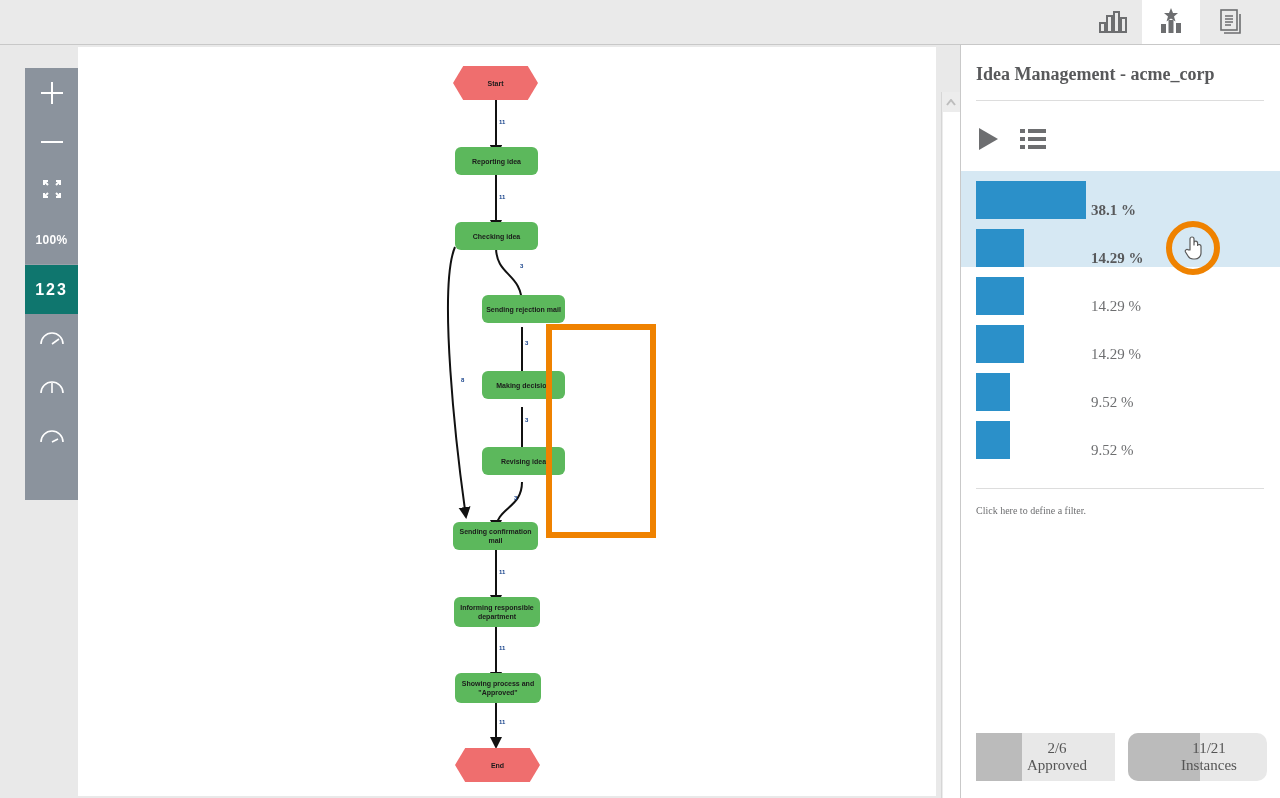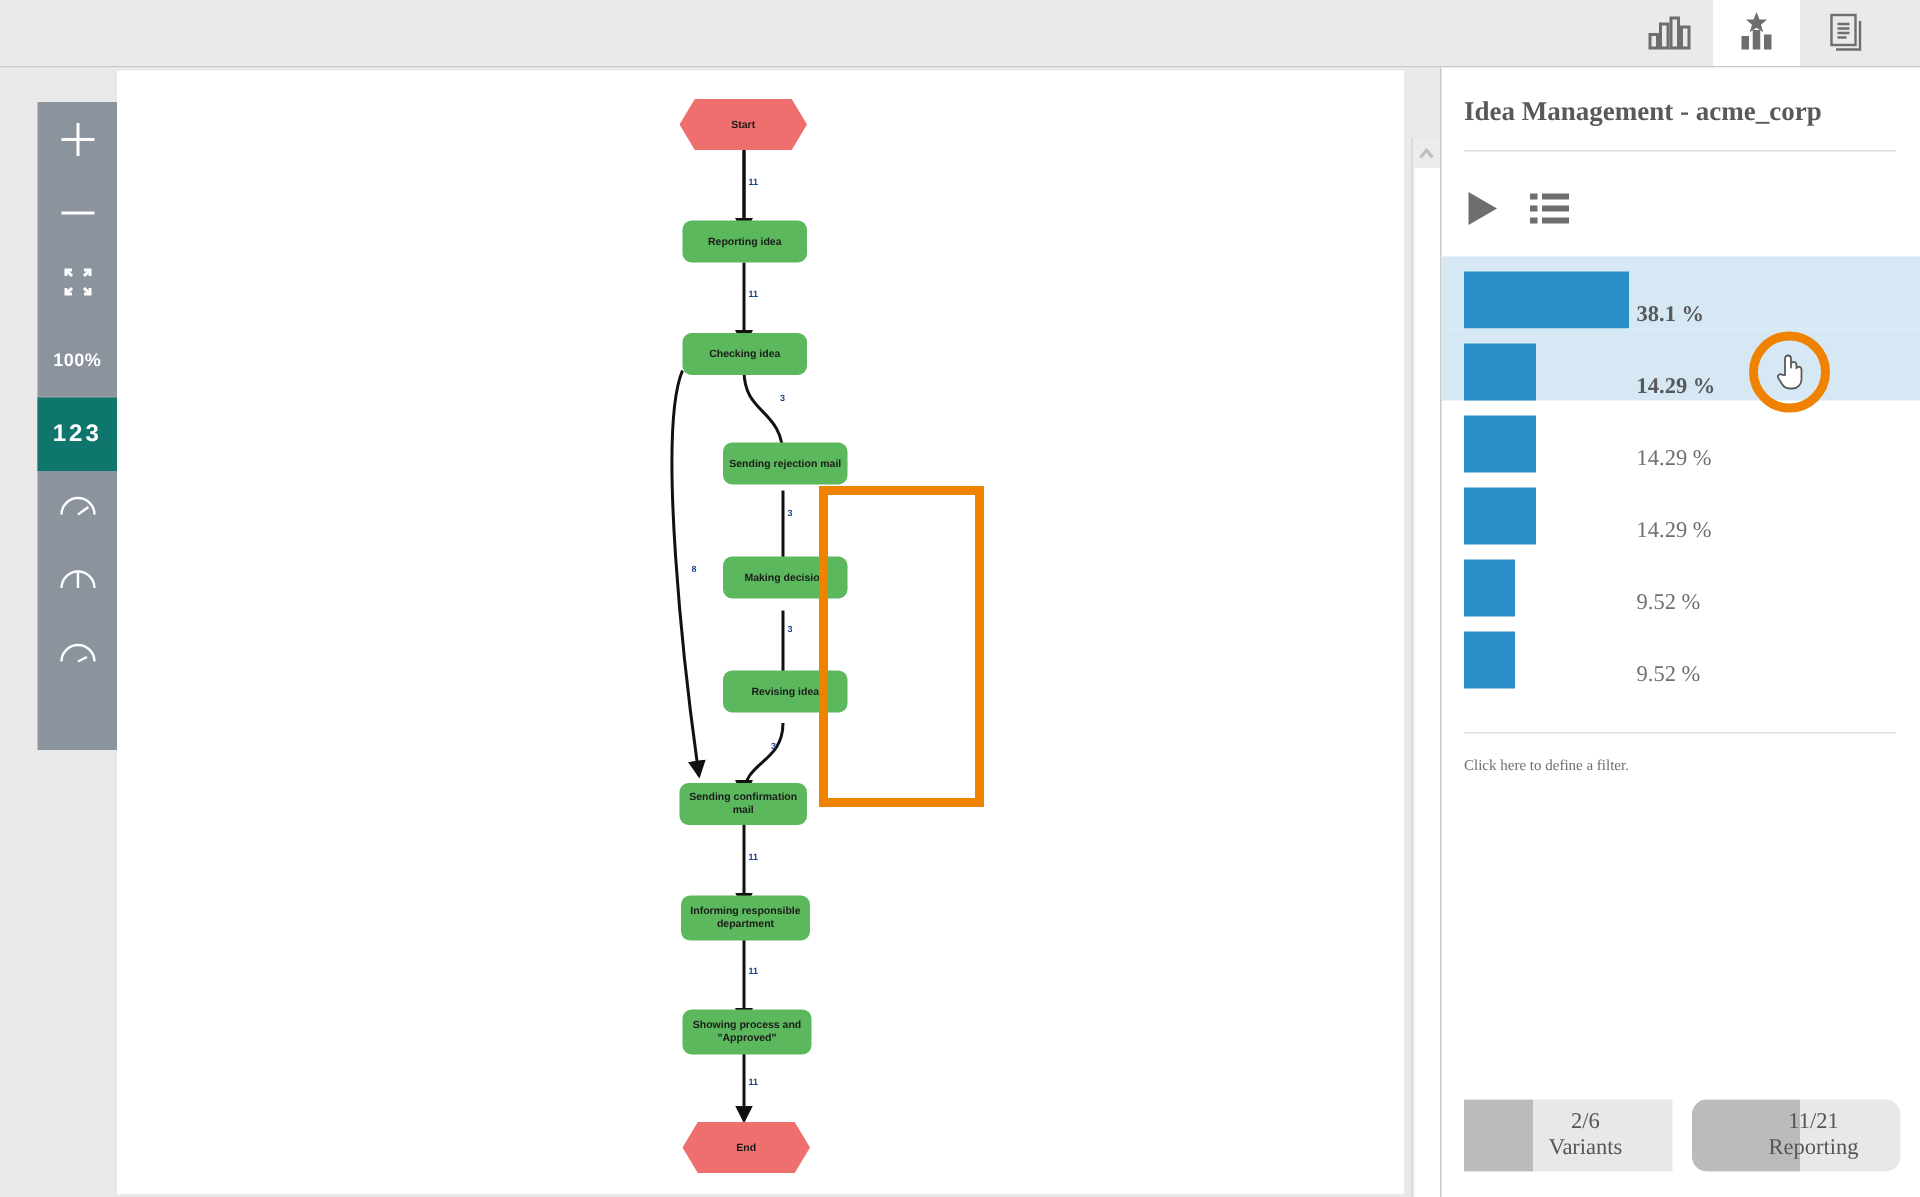"Variants" span { text: Variants -> Approved }
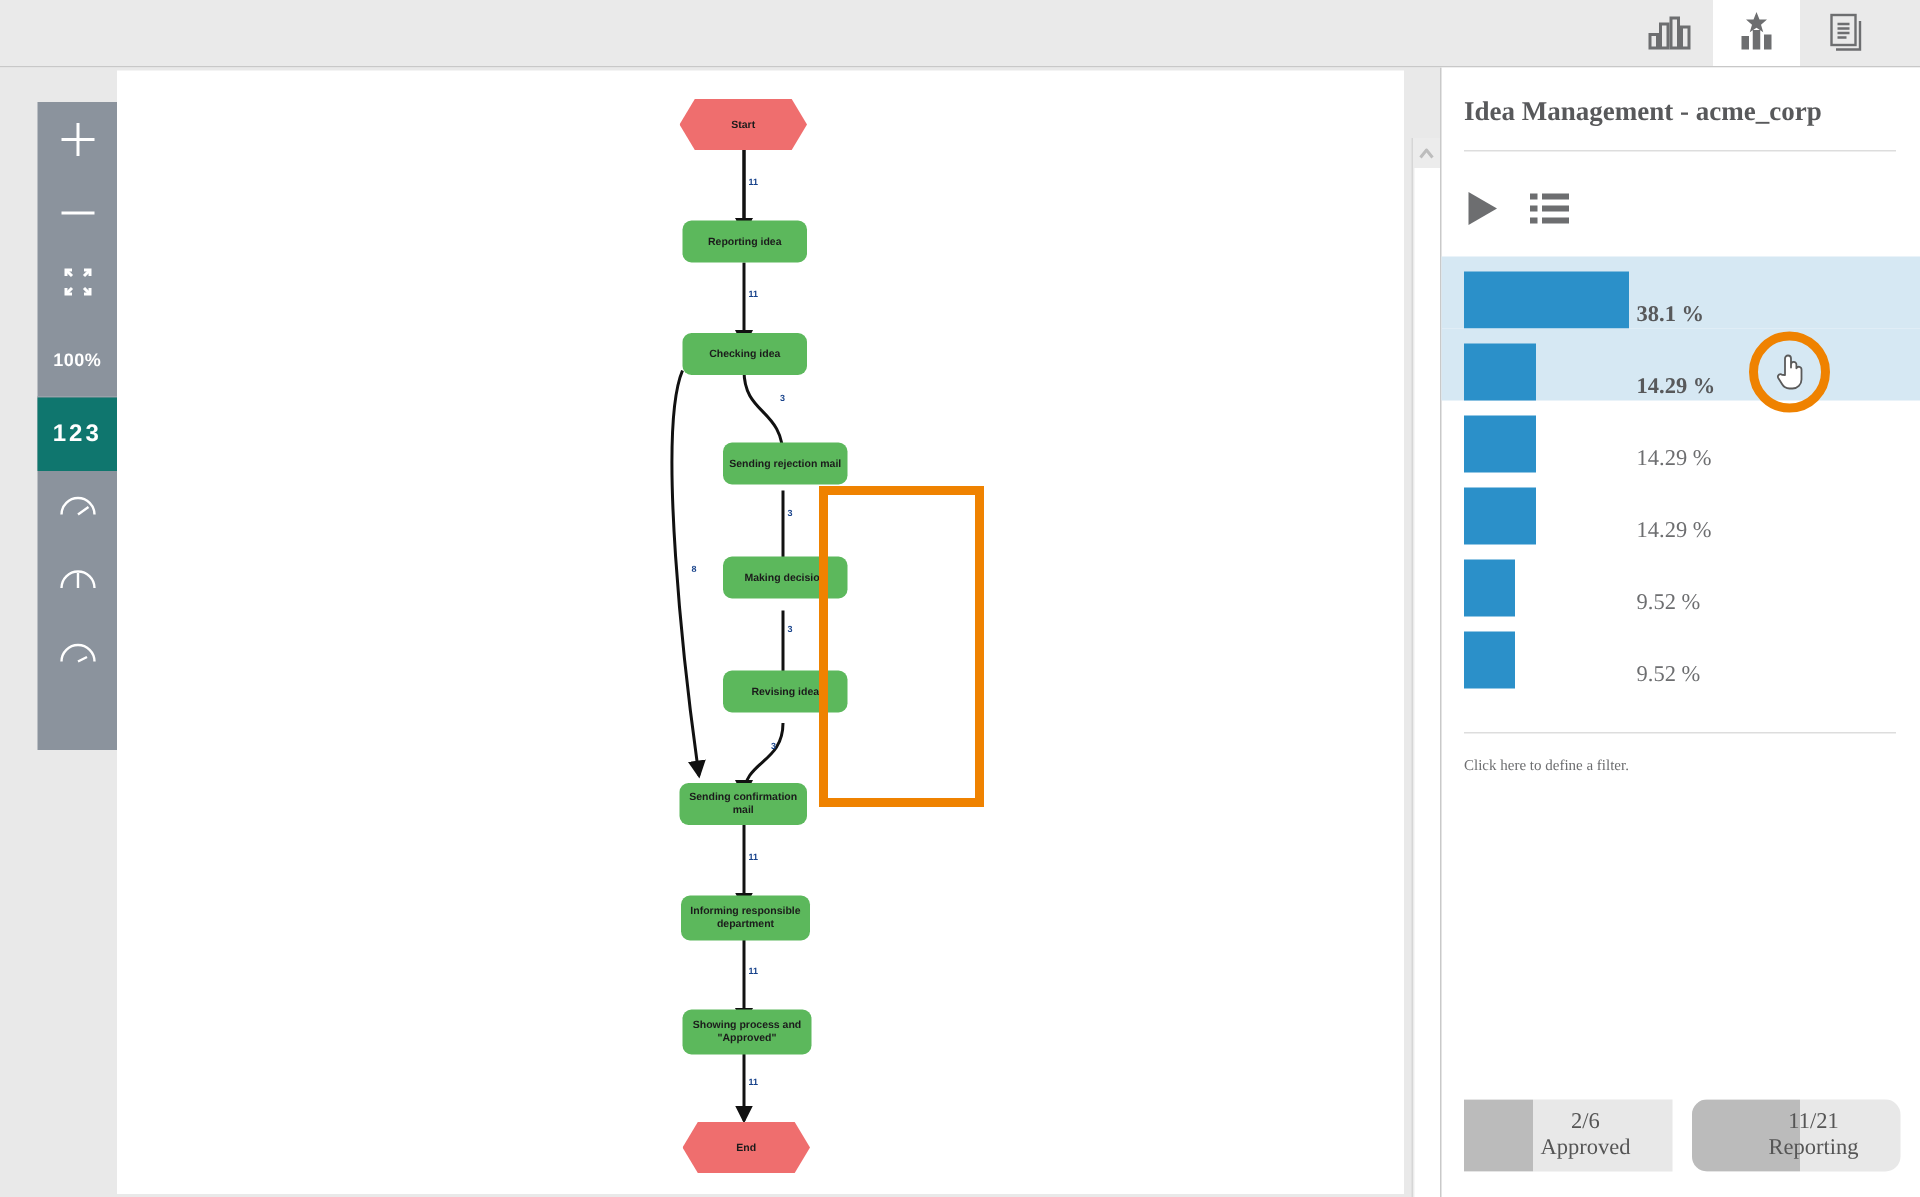"Reporting" span { text: Reporting -> Instances }
